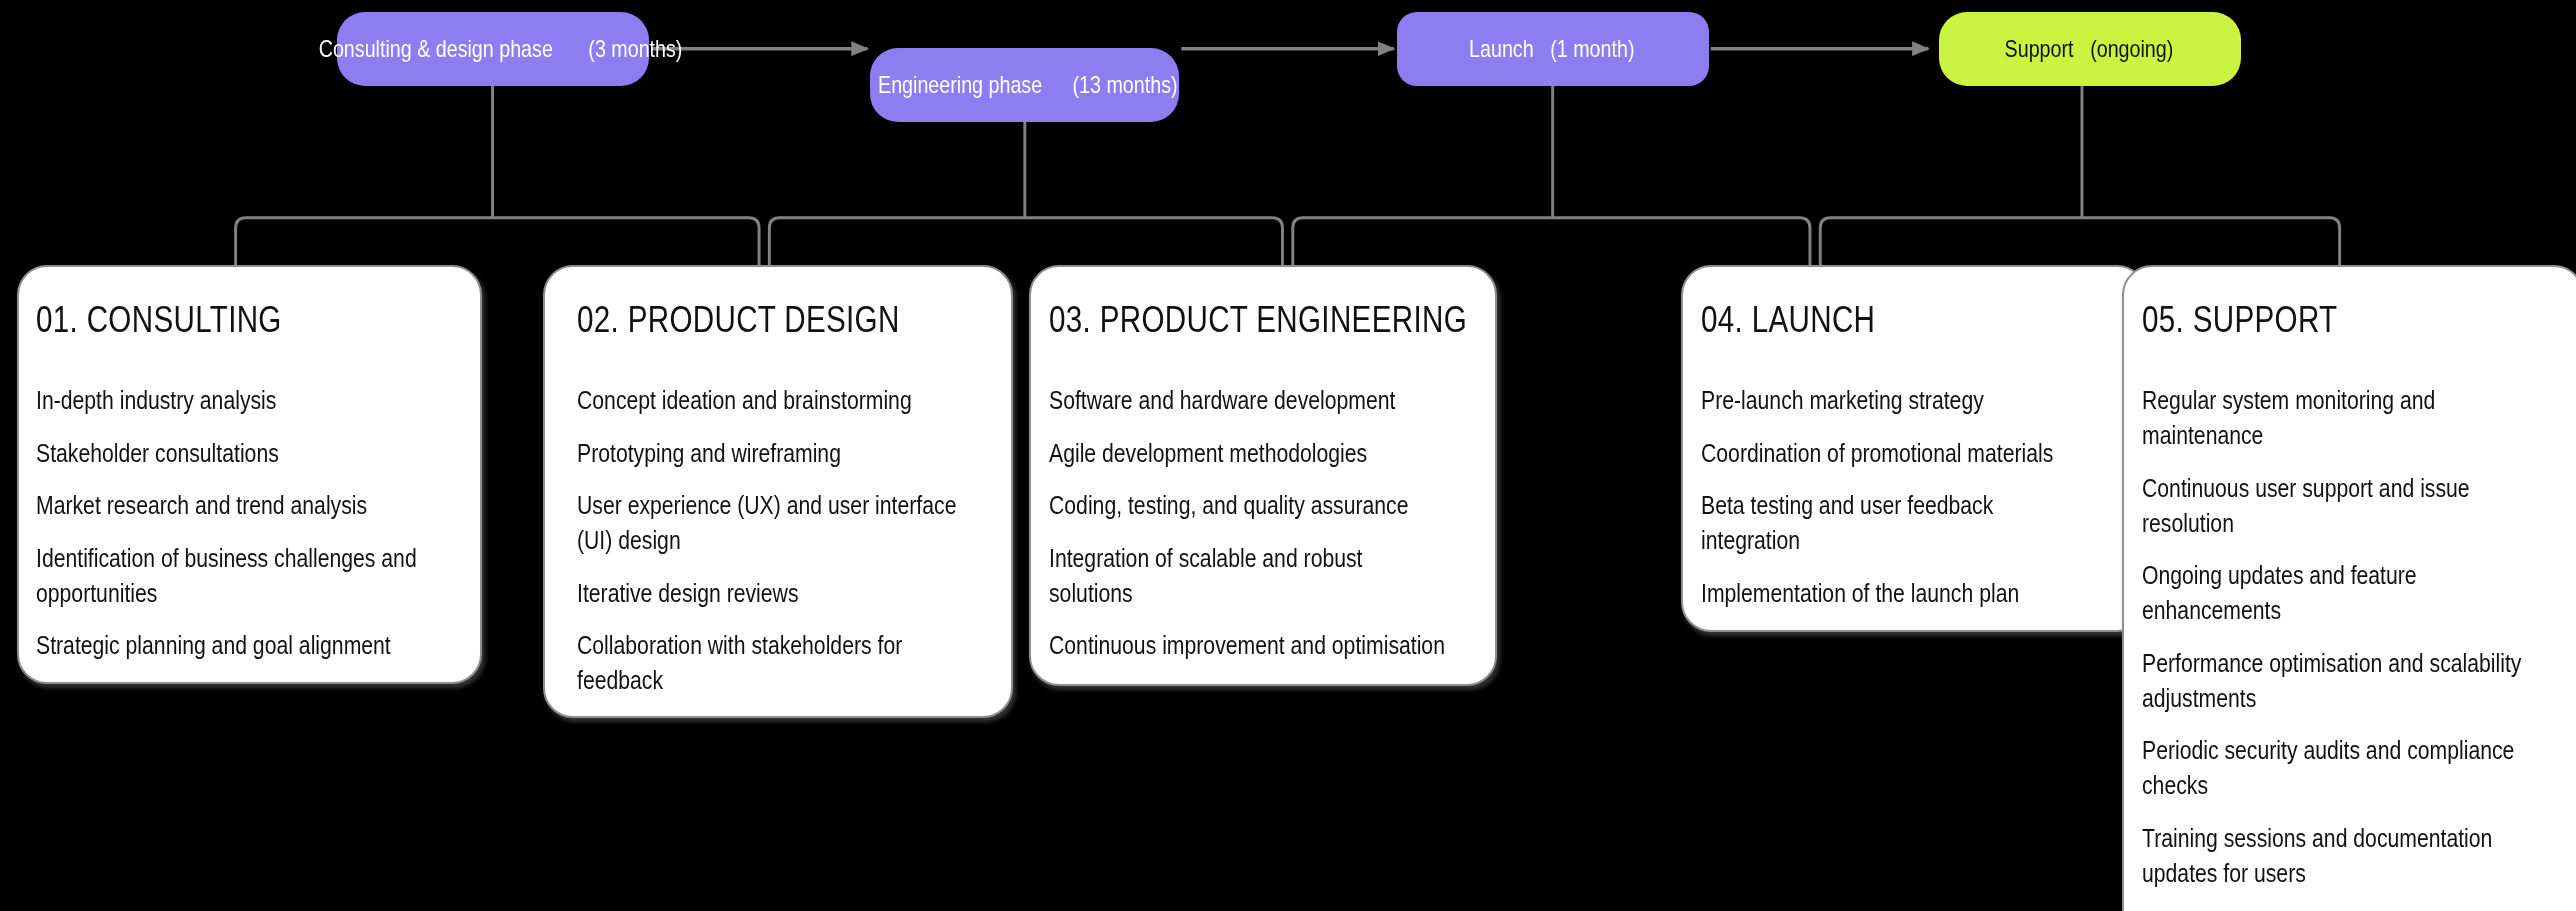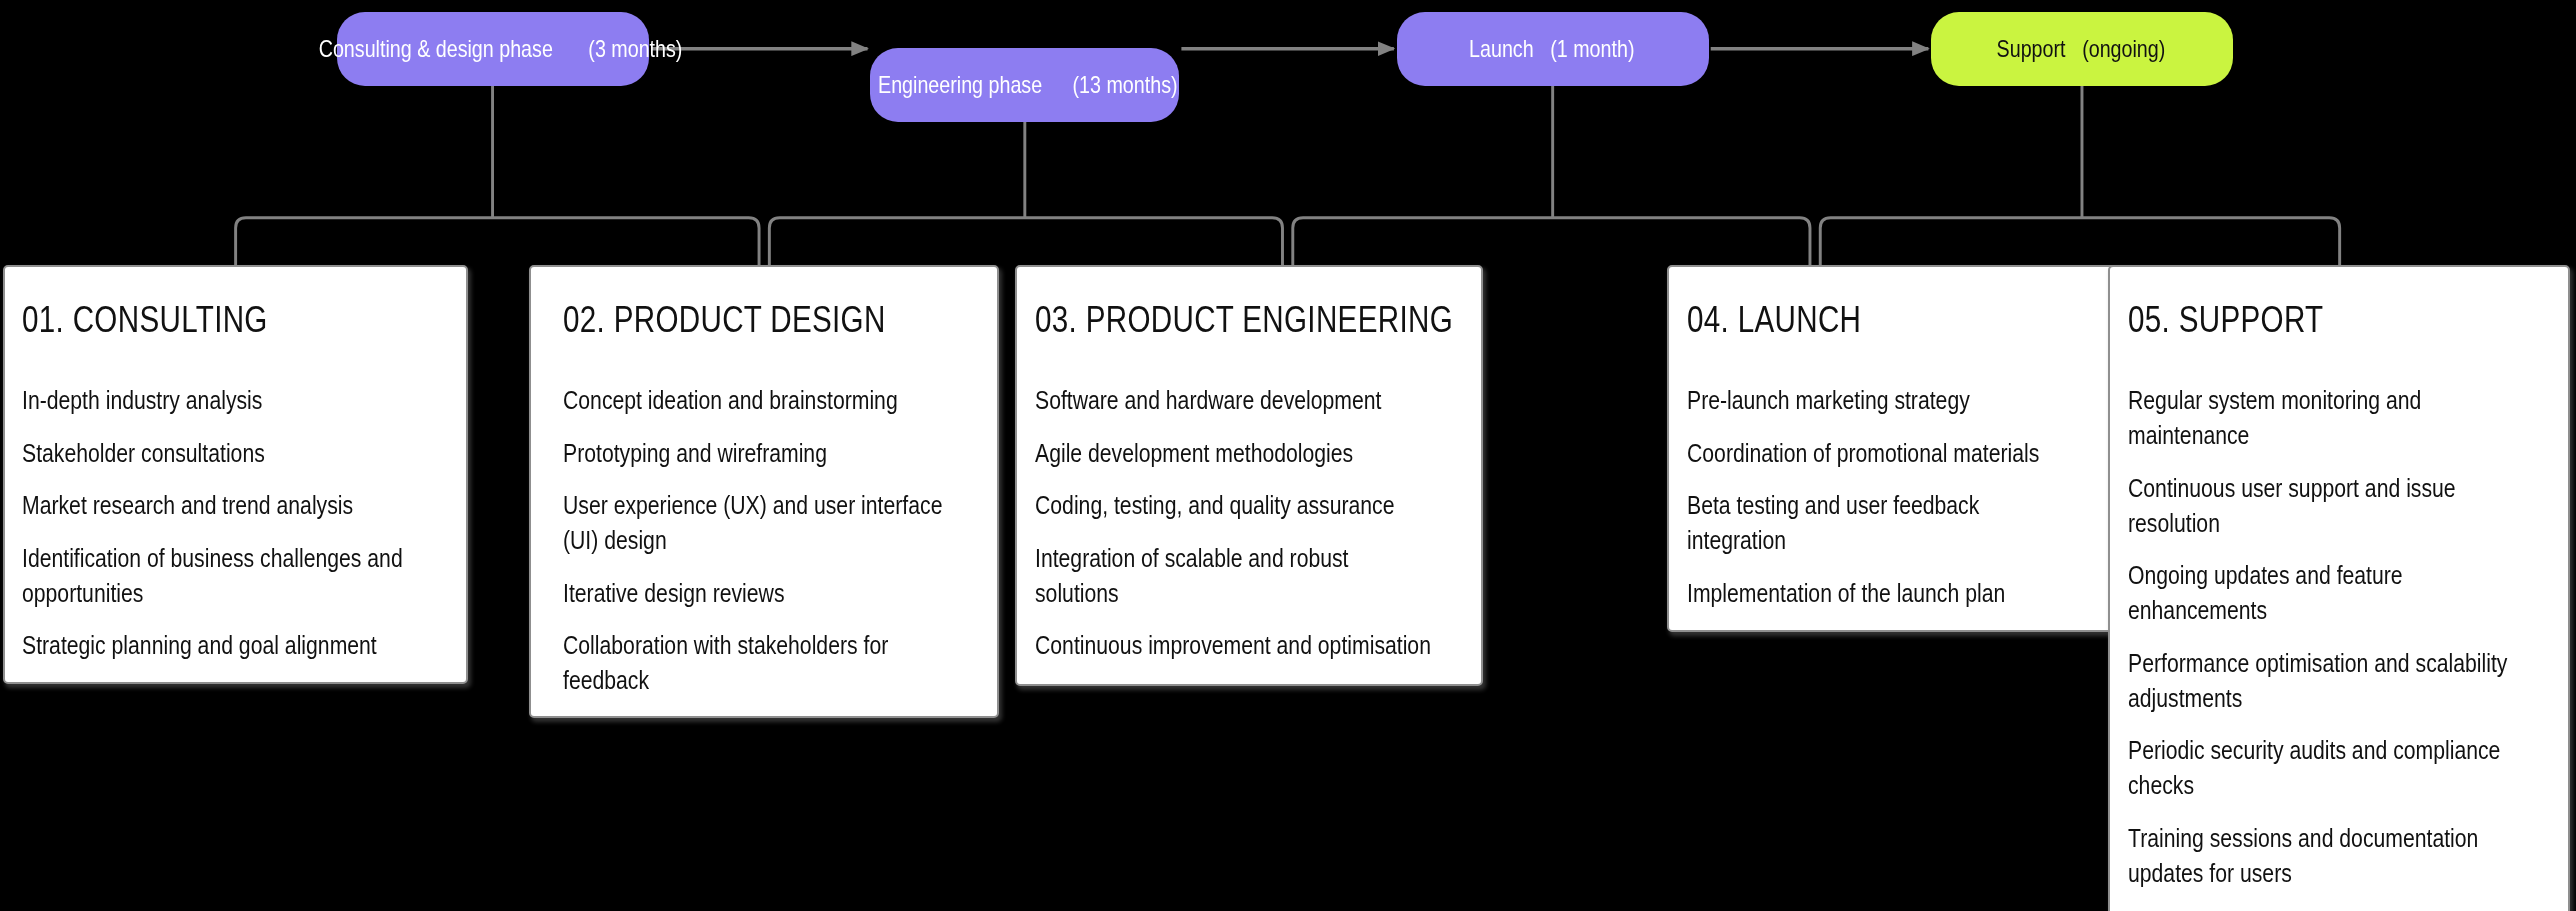"Launch" div.pill { border-radius: none -> 20px }
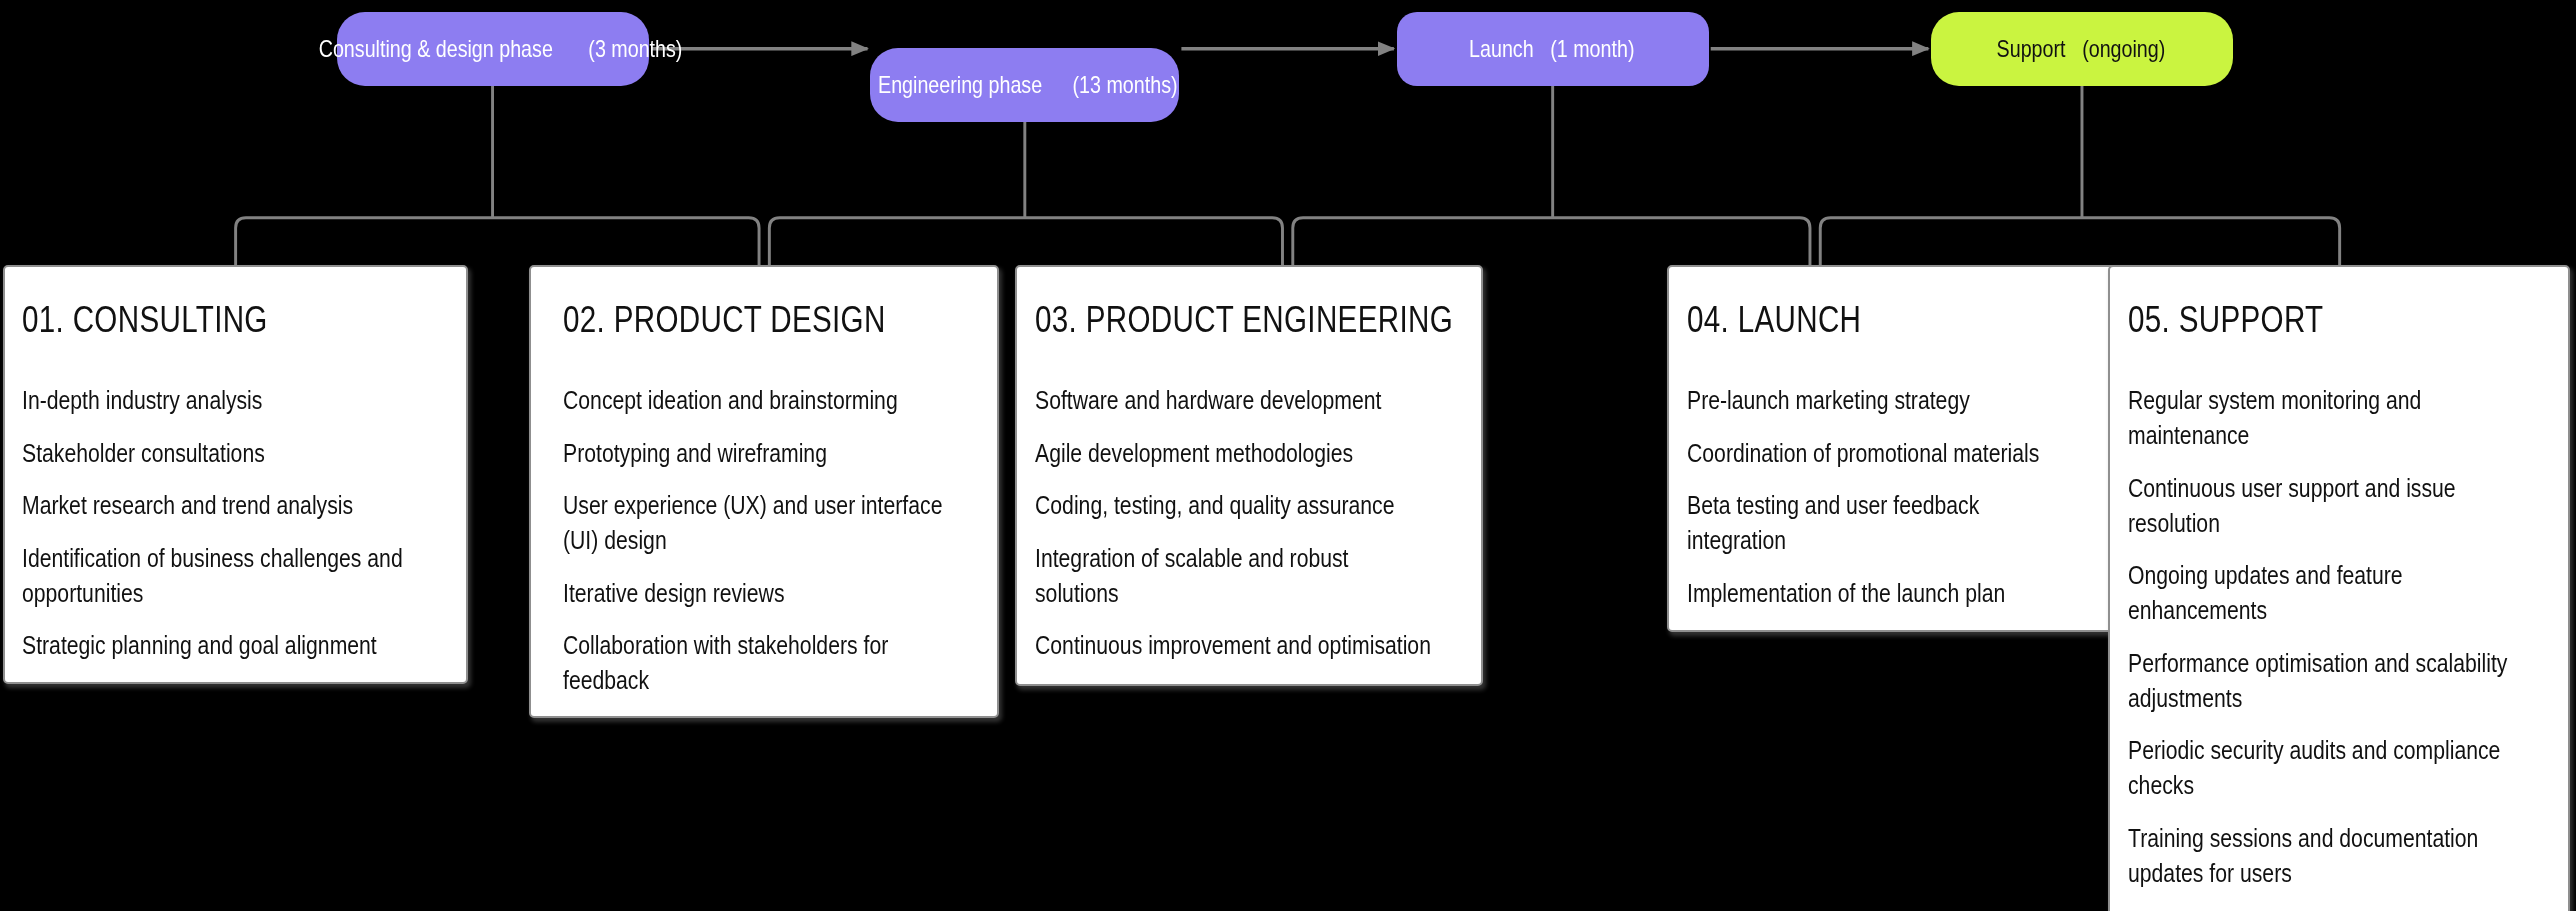"Support" .pill.highlight { margin-left: none -> 8px }
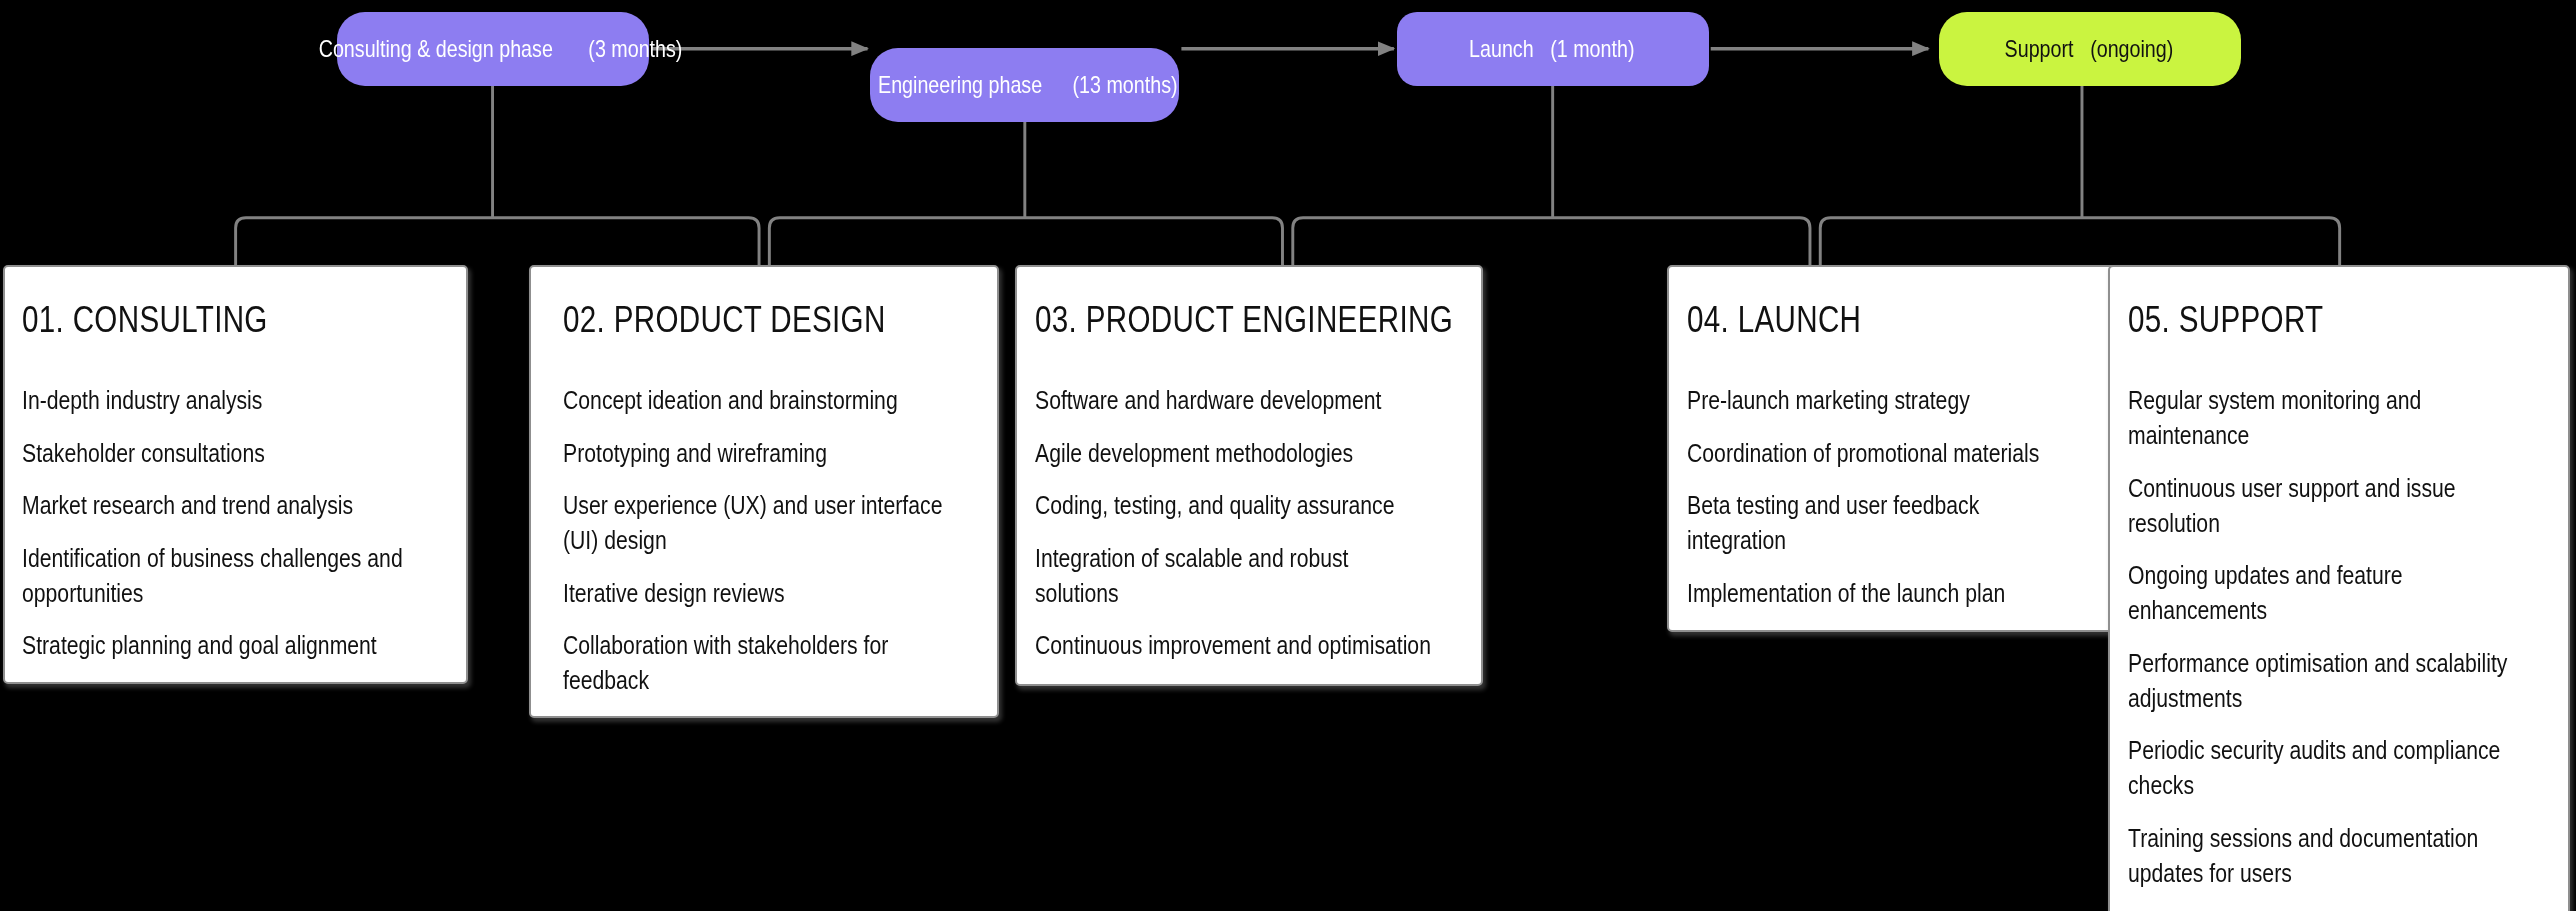"01. CONSULTING" .card { border-radius: 5px -> 30px; margin-left: none -> 14px }
